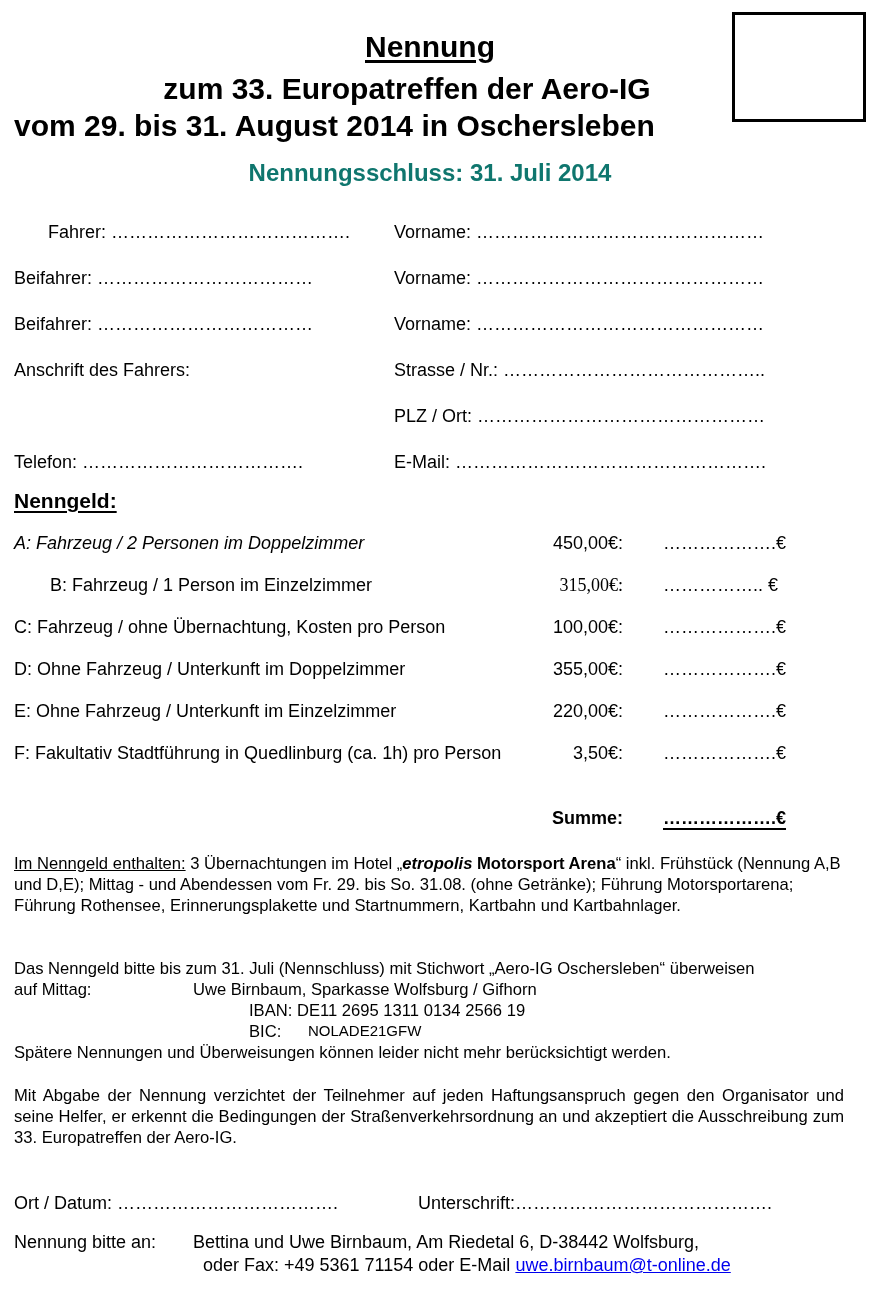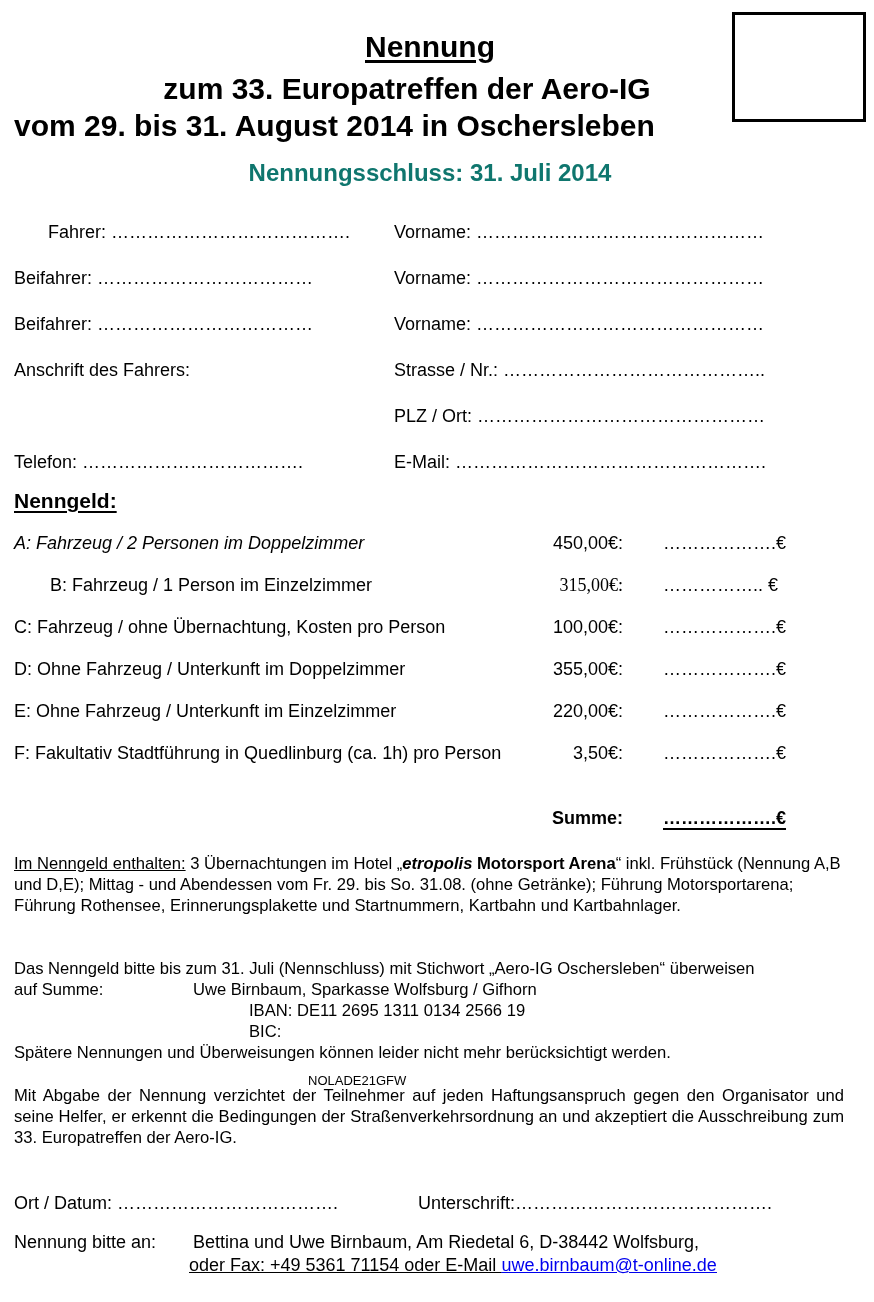"auf Summe:" div.abs { text: Summe -> Mittag }
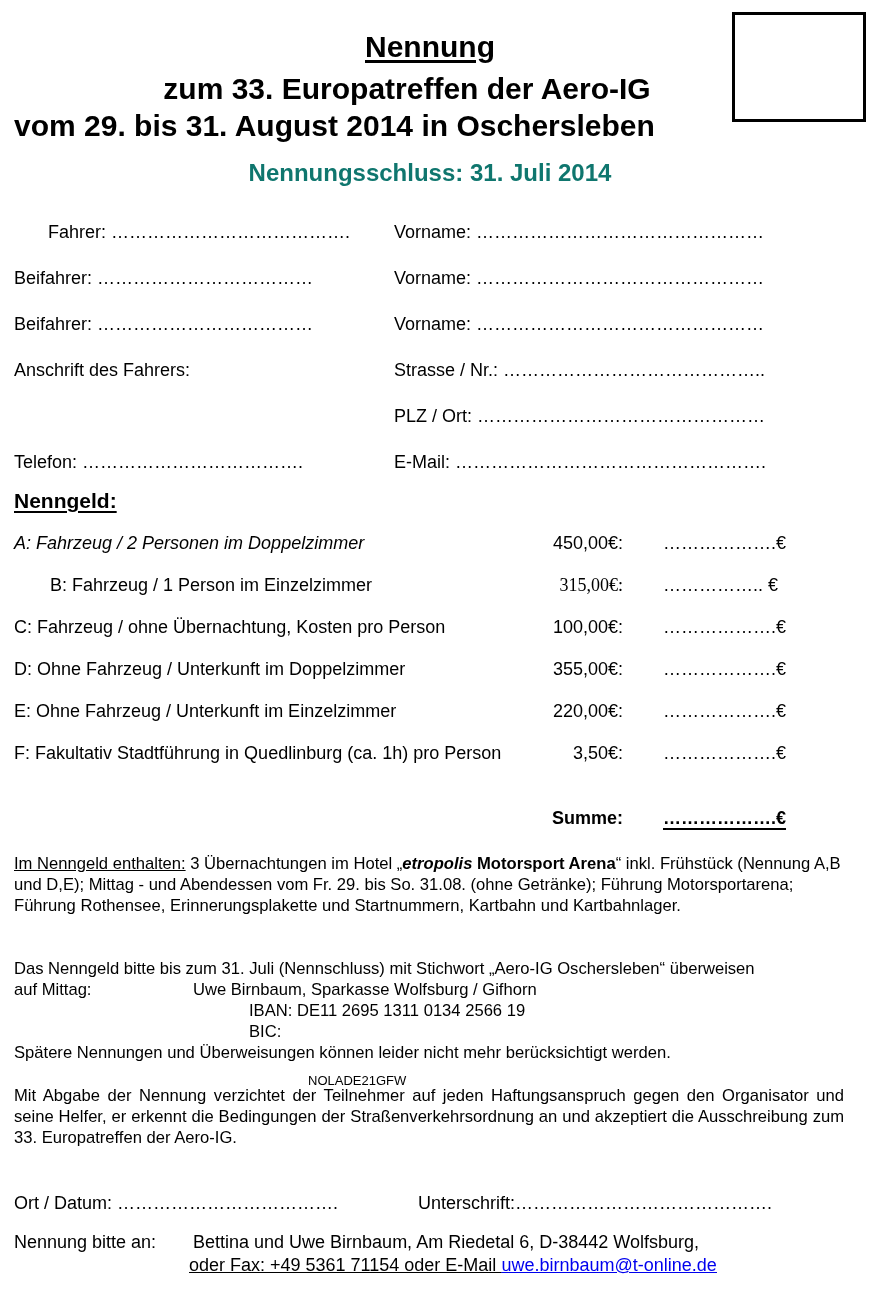"NOLADE21GFW" div.abs { font-size: 13px -> 15px; top: 1073px -> 1022px }
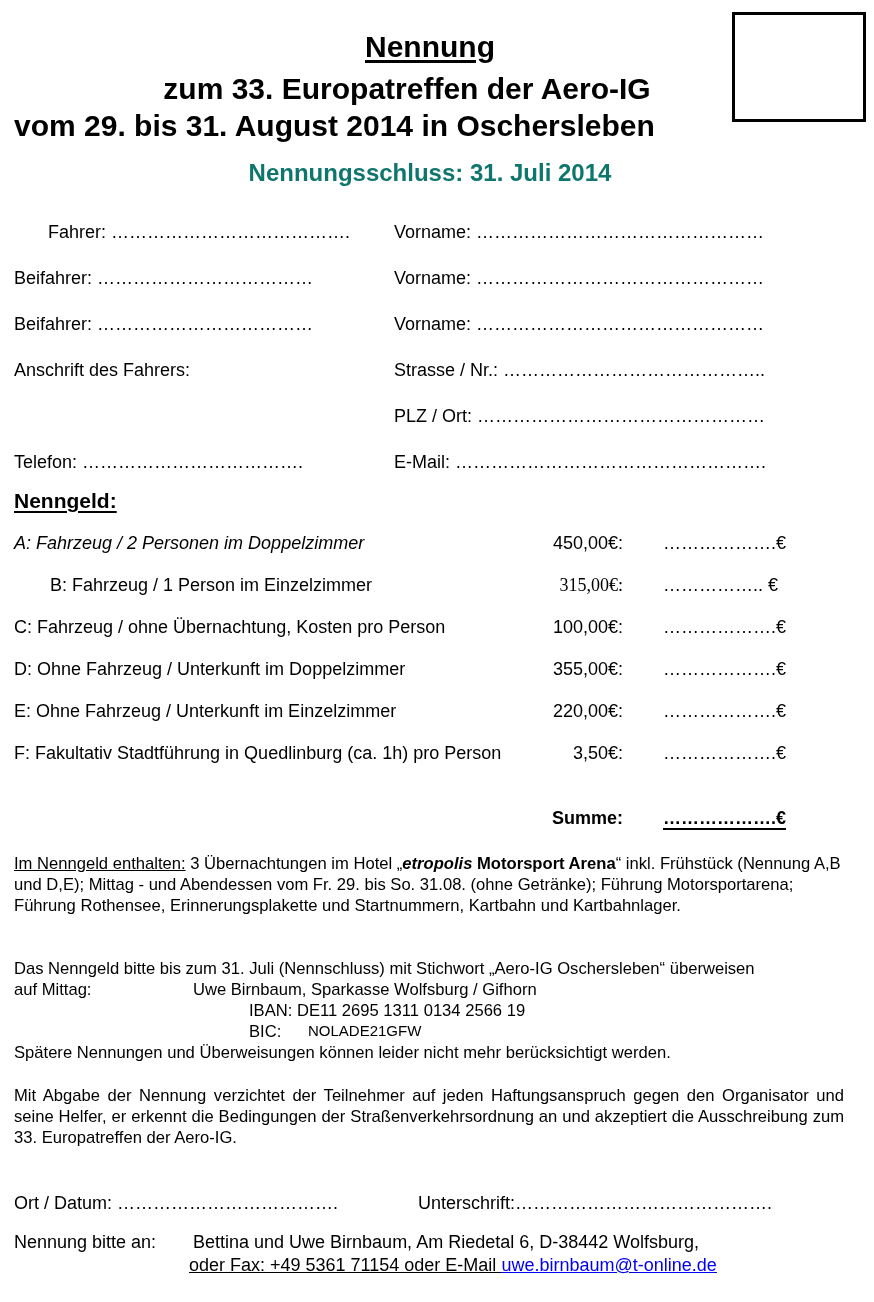"oder Fax: +49 5361 71154" div.abs { left: 189px -> 203px; text-decoration: underline -> none }
